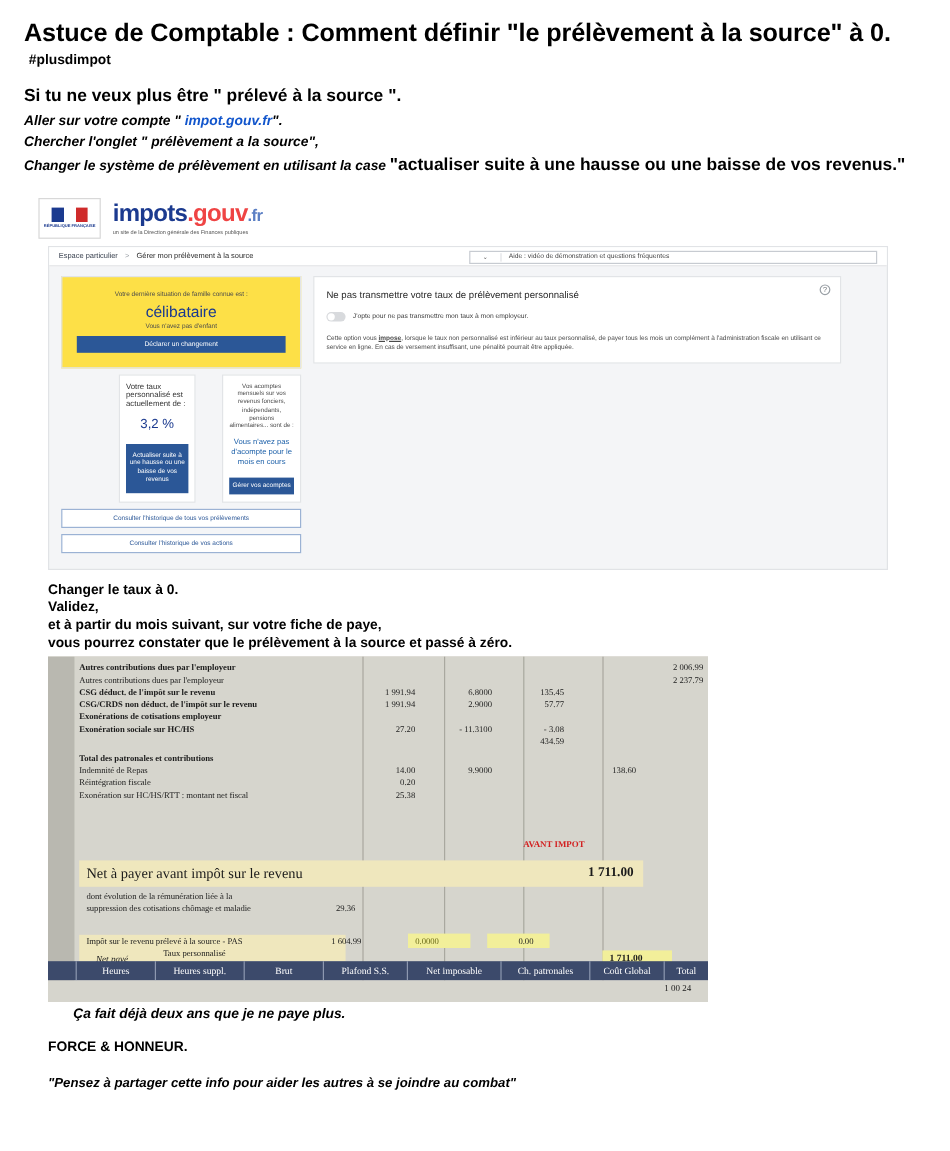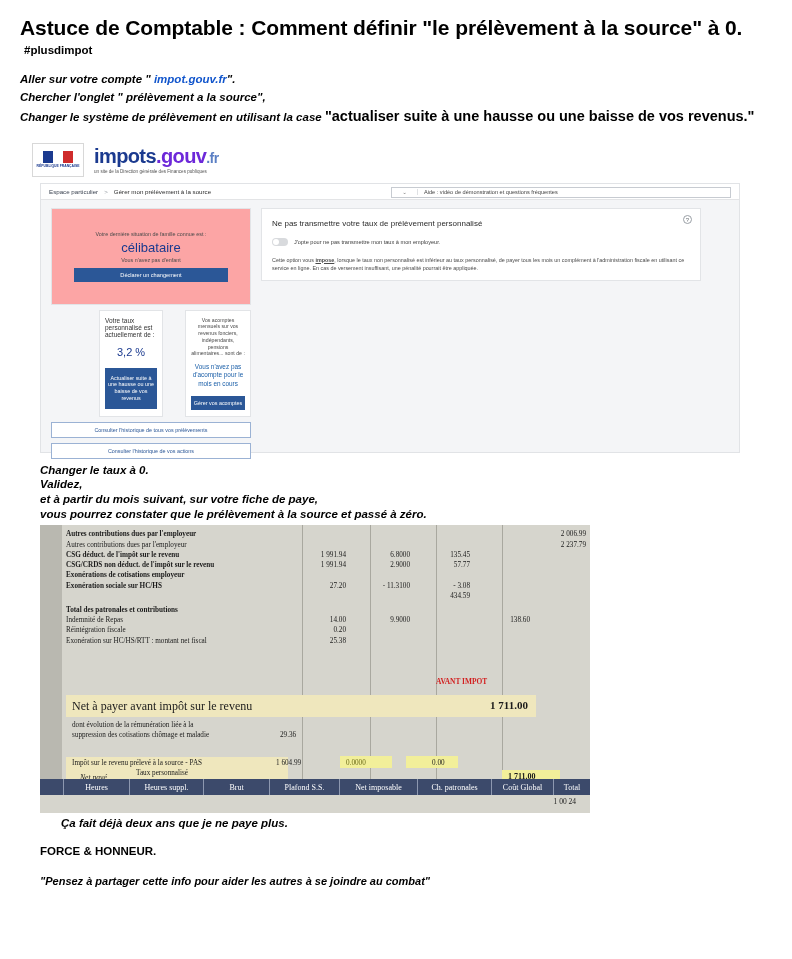"Si tu ne veux plus" div.h2 { html: none -> <div>Si tu ne veux plus être " prélevé à la source ".</div> }
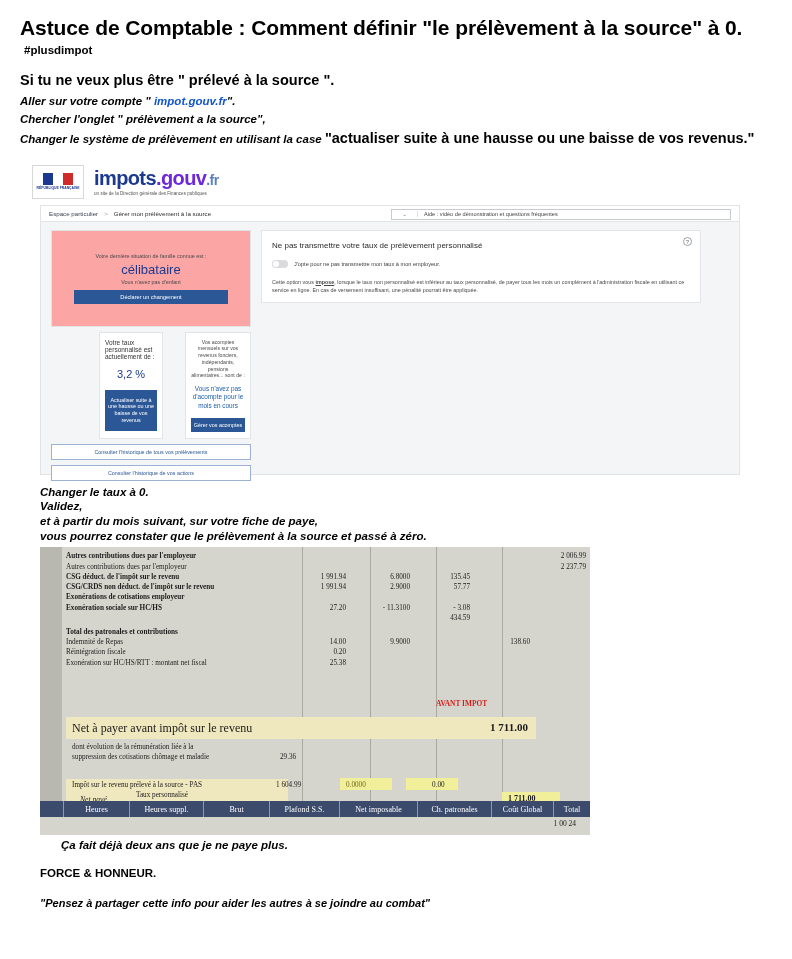".gouv" .impots-logo .gouv { color: #6d28d9 -> #ef4444 }
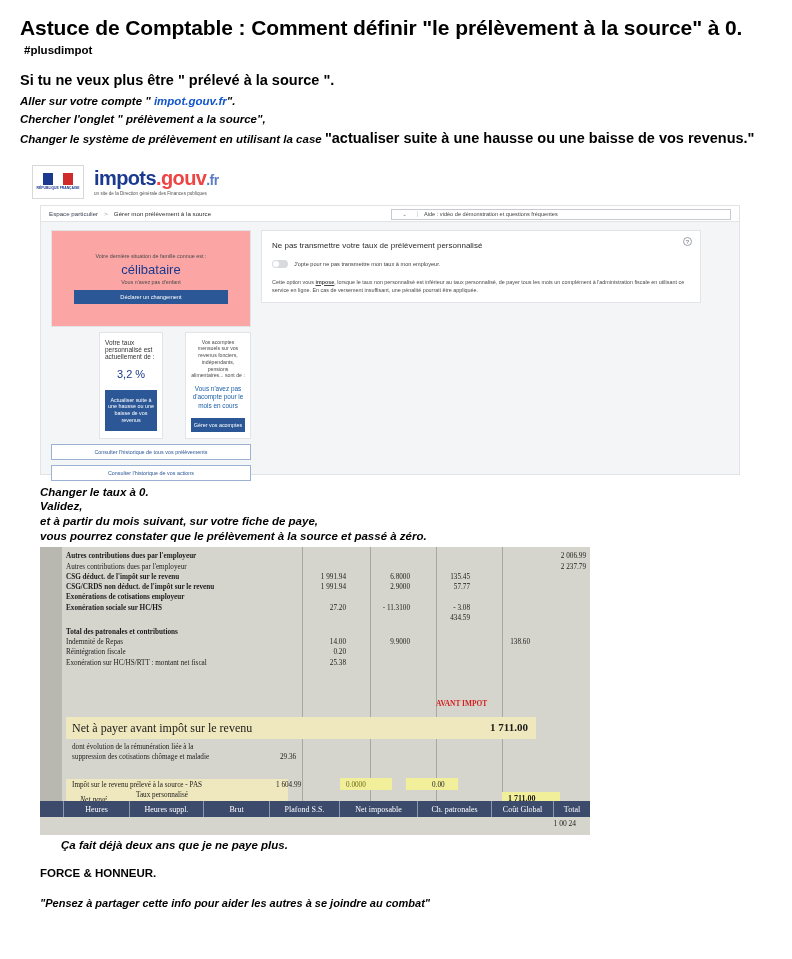"célibataire" .card { background: #fca5a5 -> #fde047; padding: 22px -> 12px }
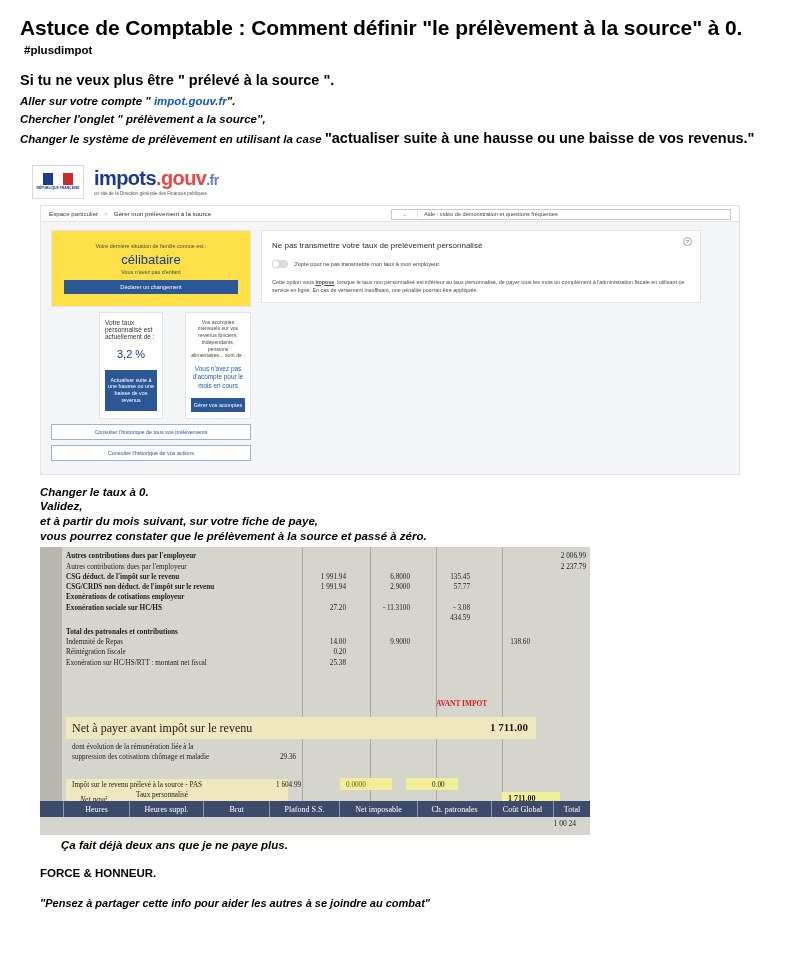"Changer le taux à 0." .mid-lines div { font-style: italic -> none }
